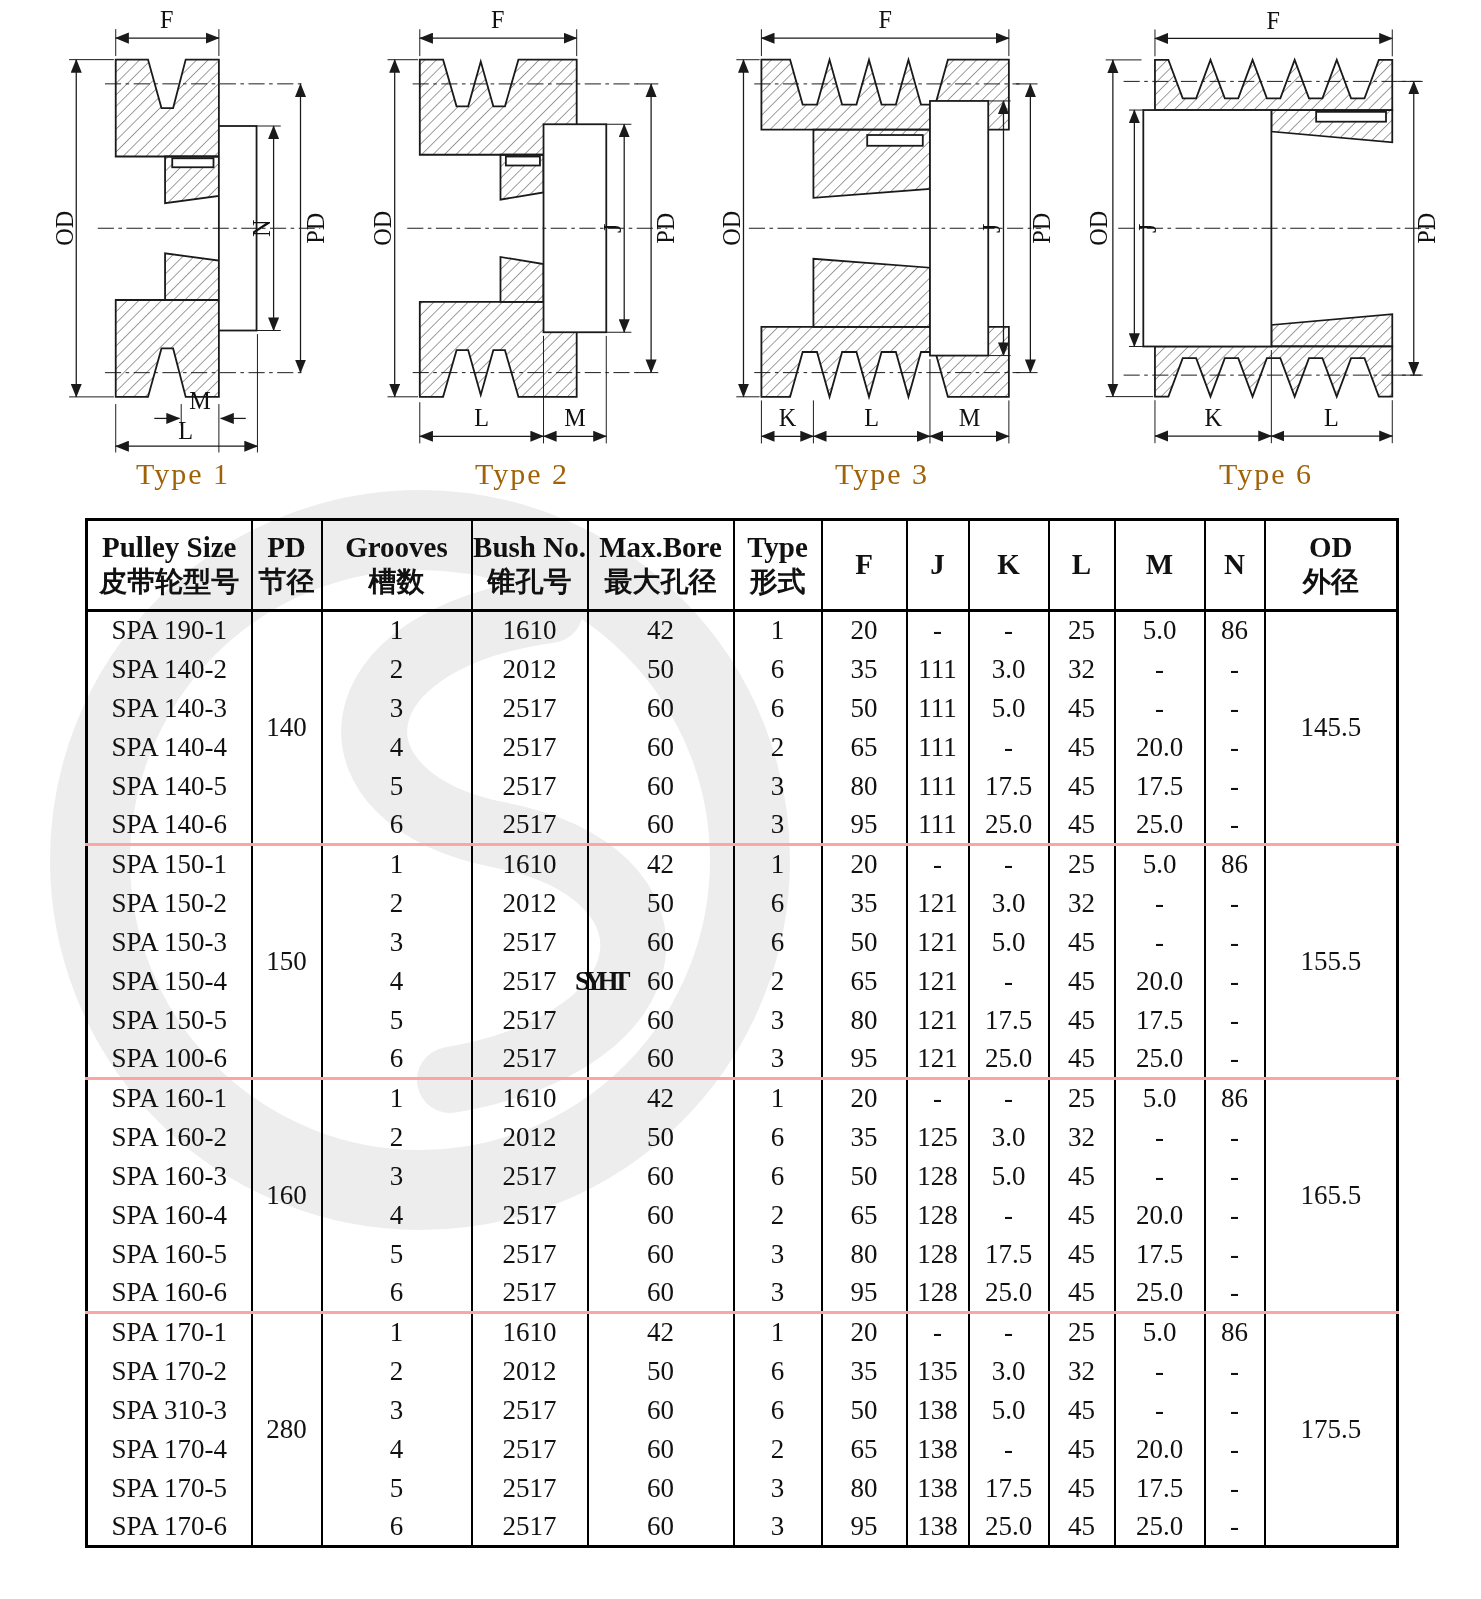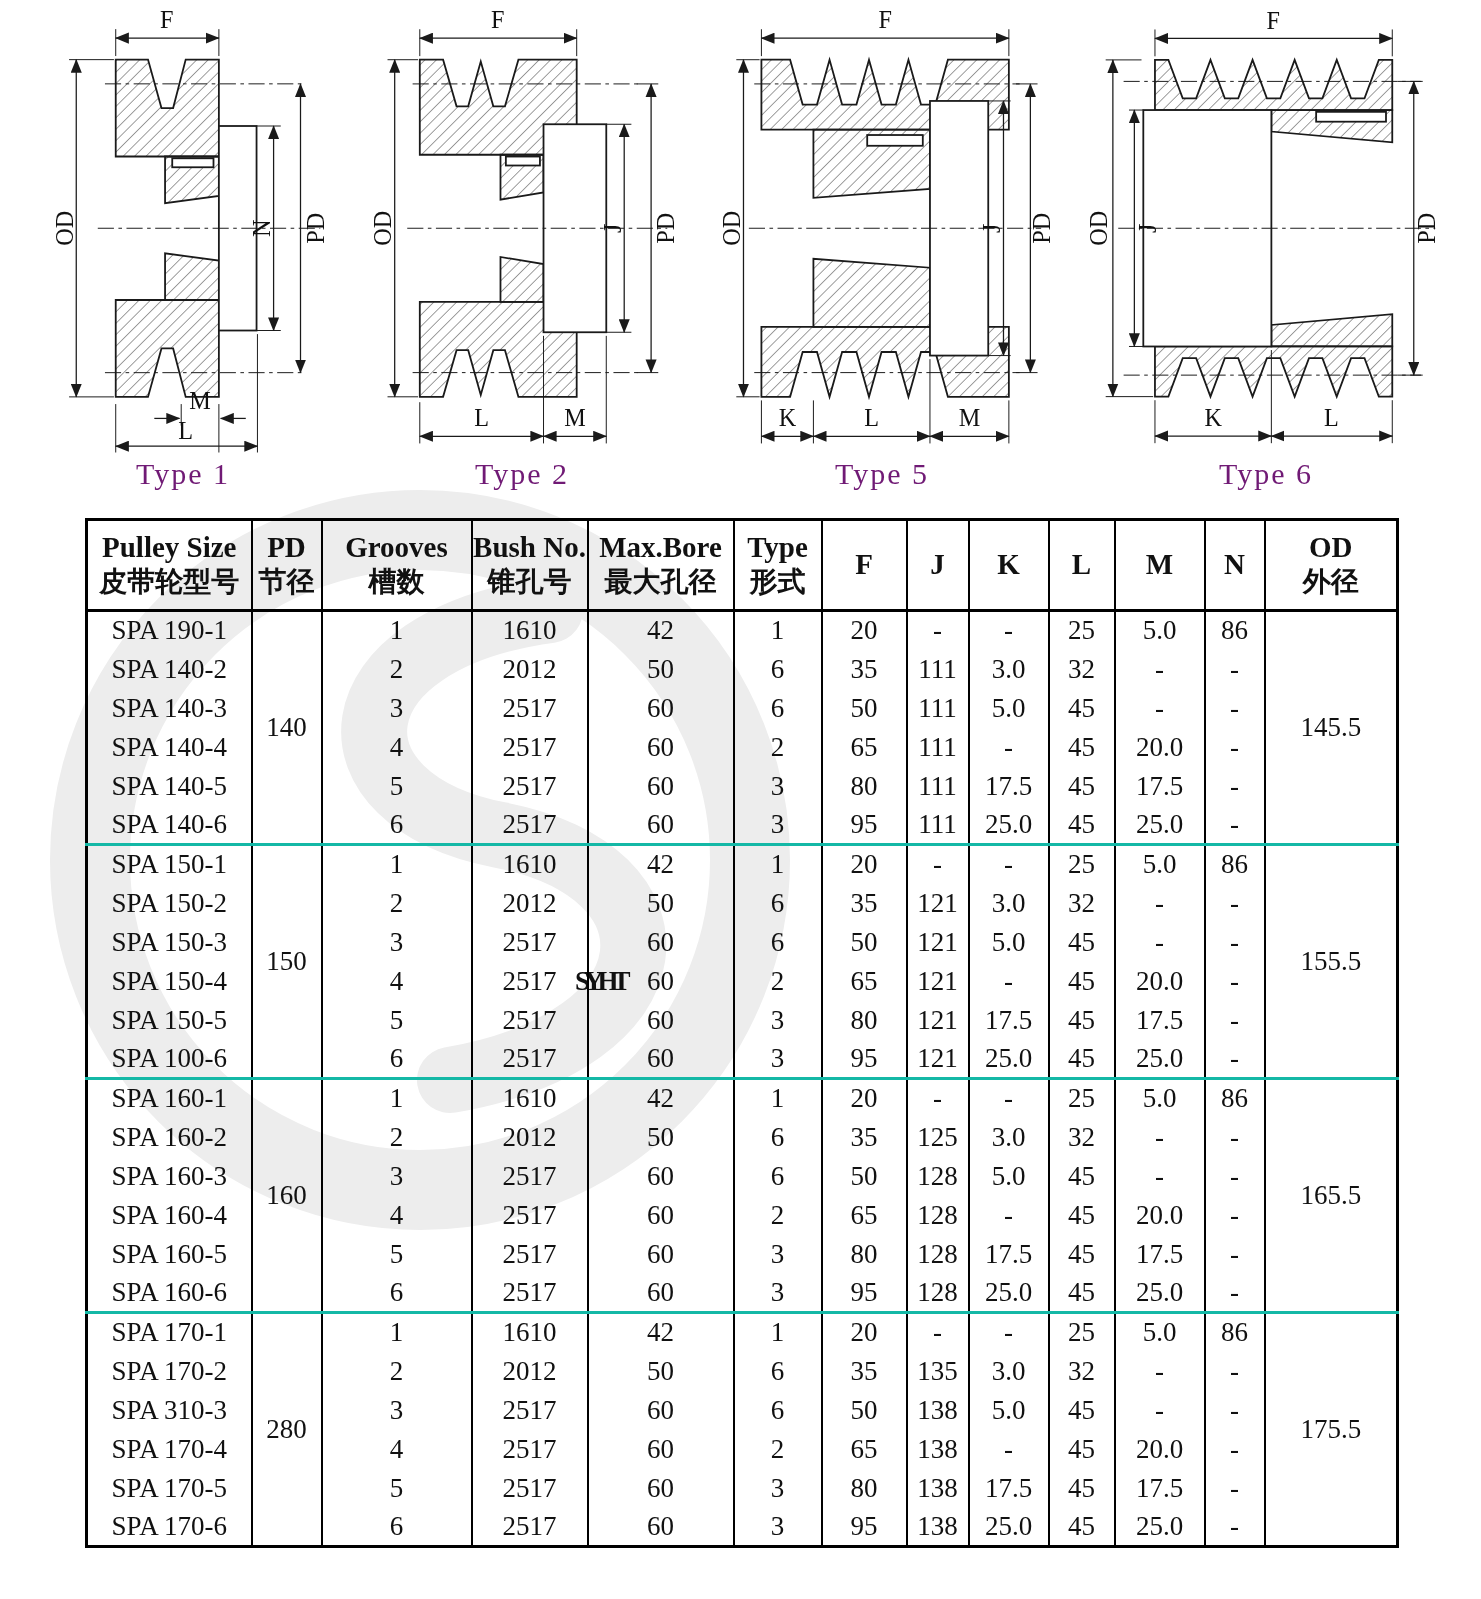"Type 1" .caption { color: #701a75 -> #a16207 }
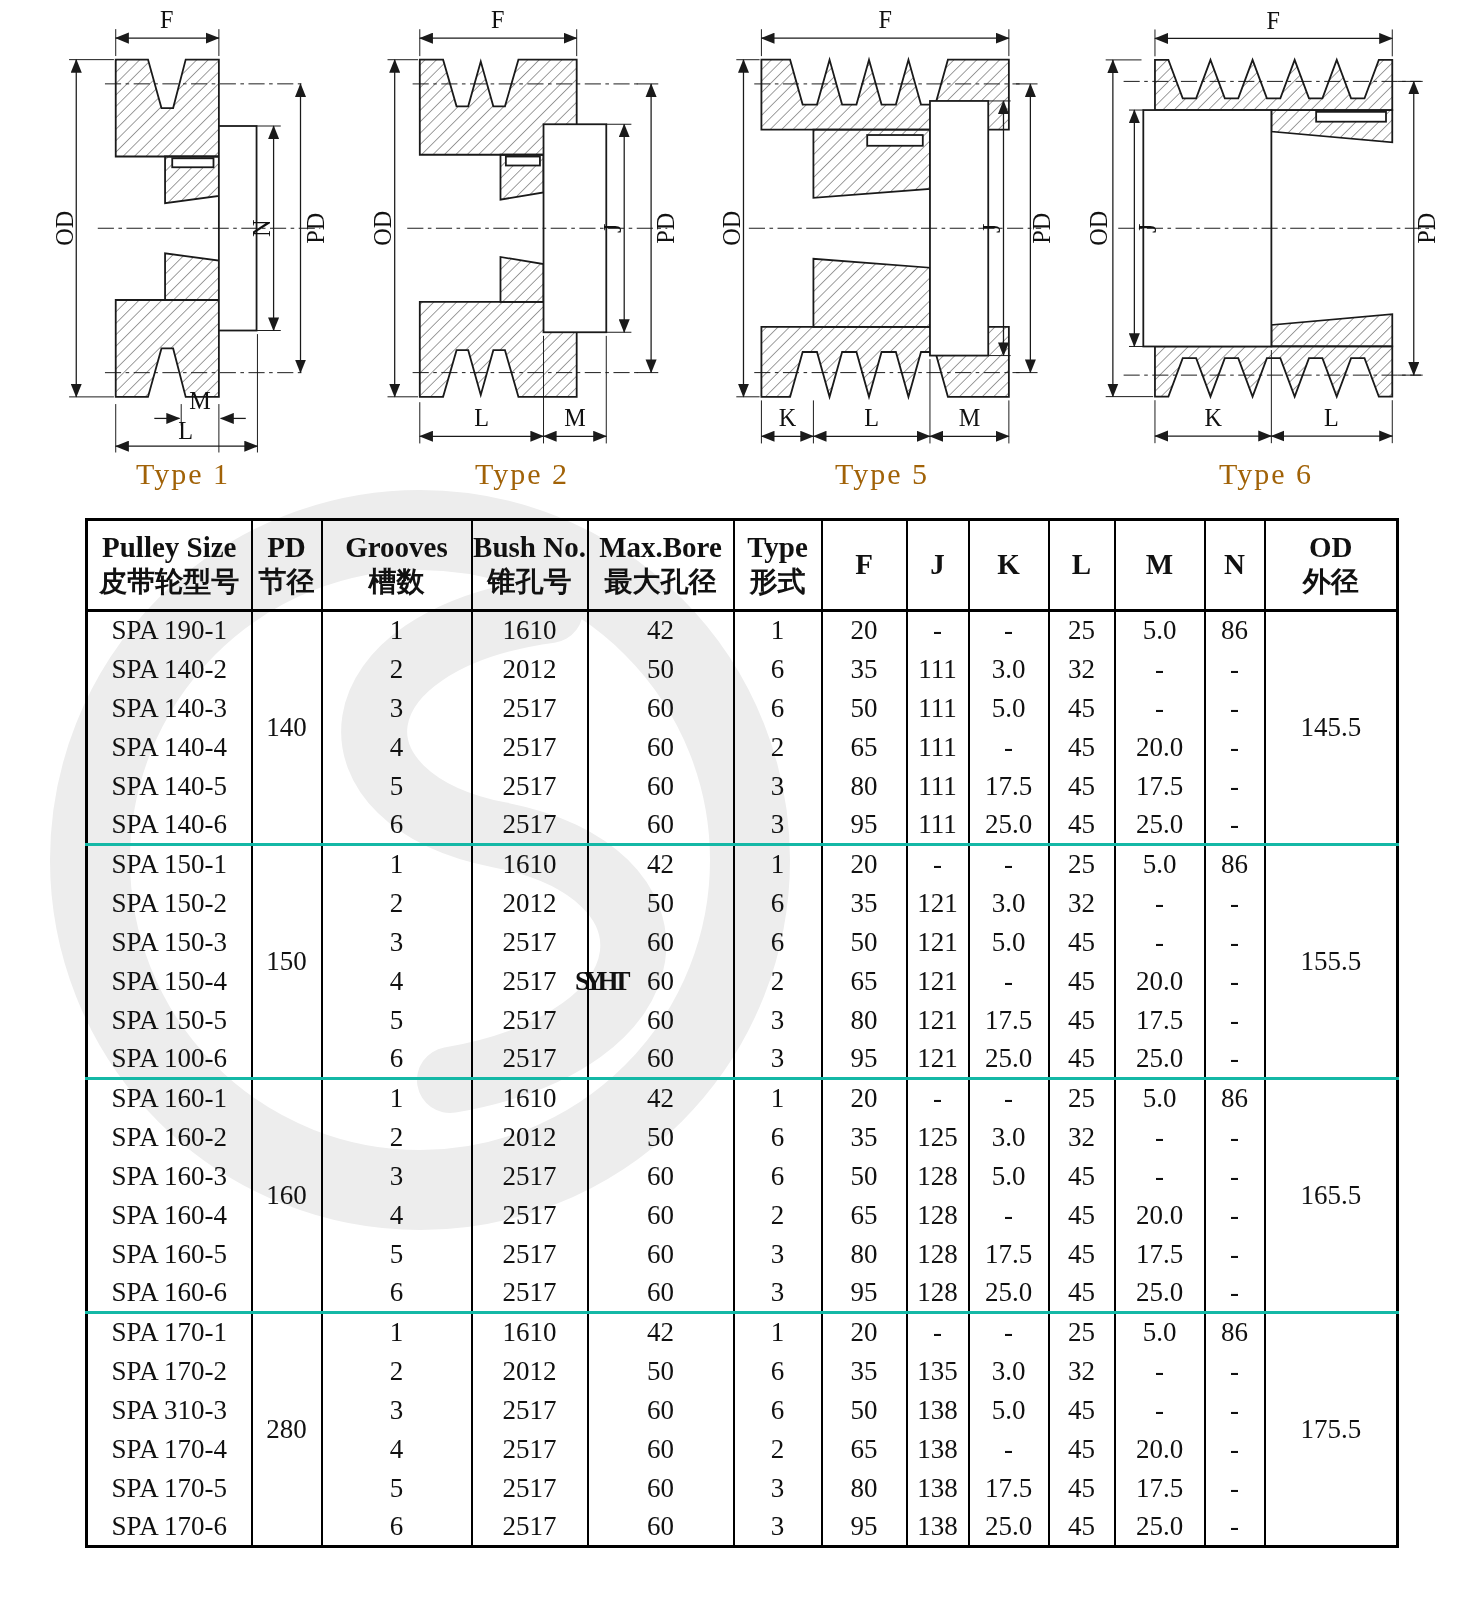"Type 5" div.caption { text: 5 -> 3 }
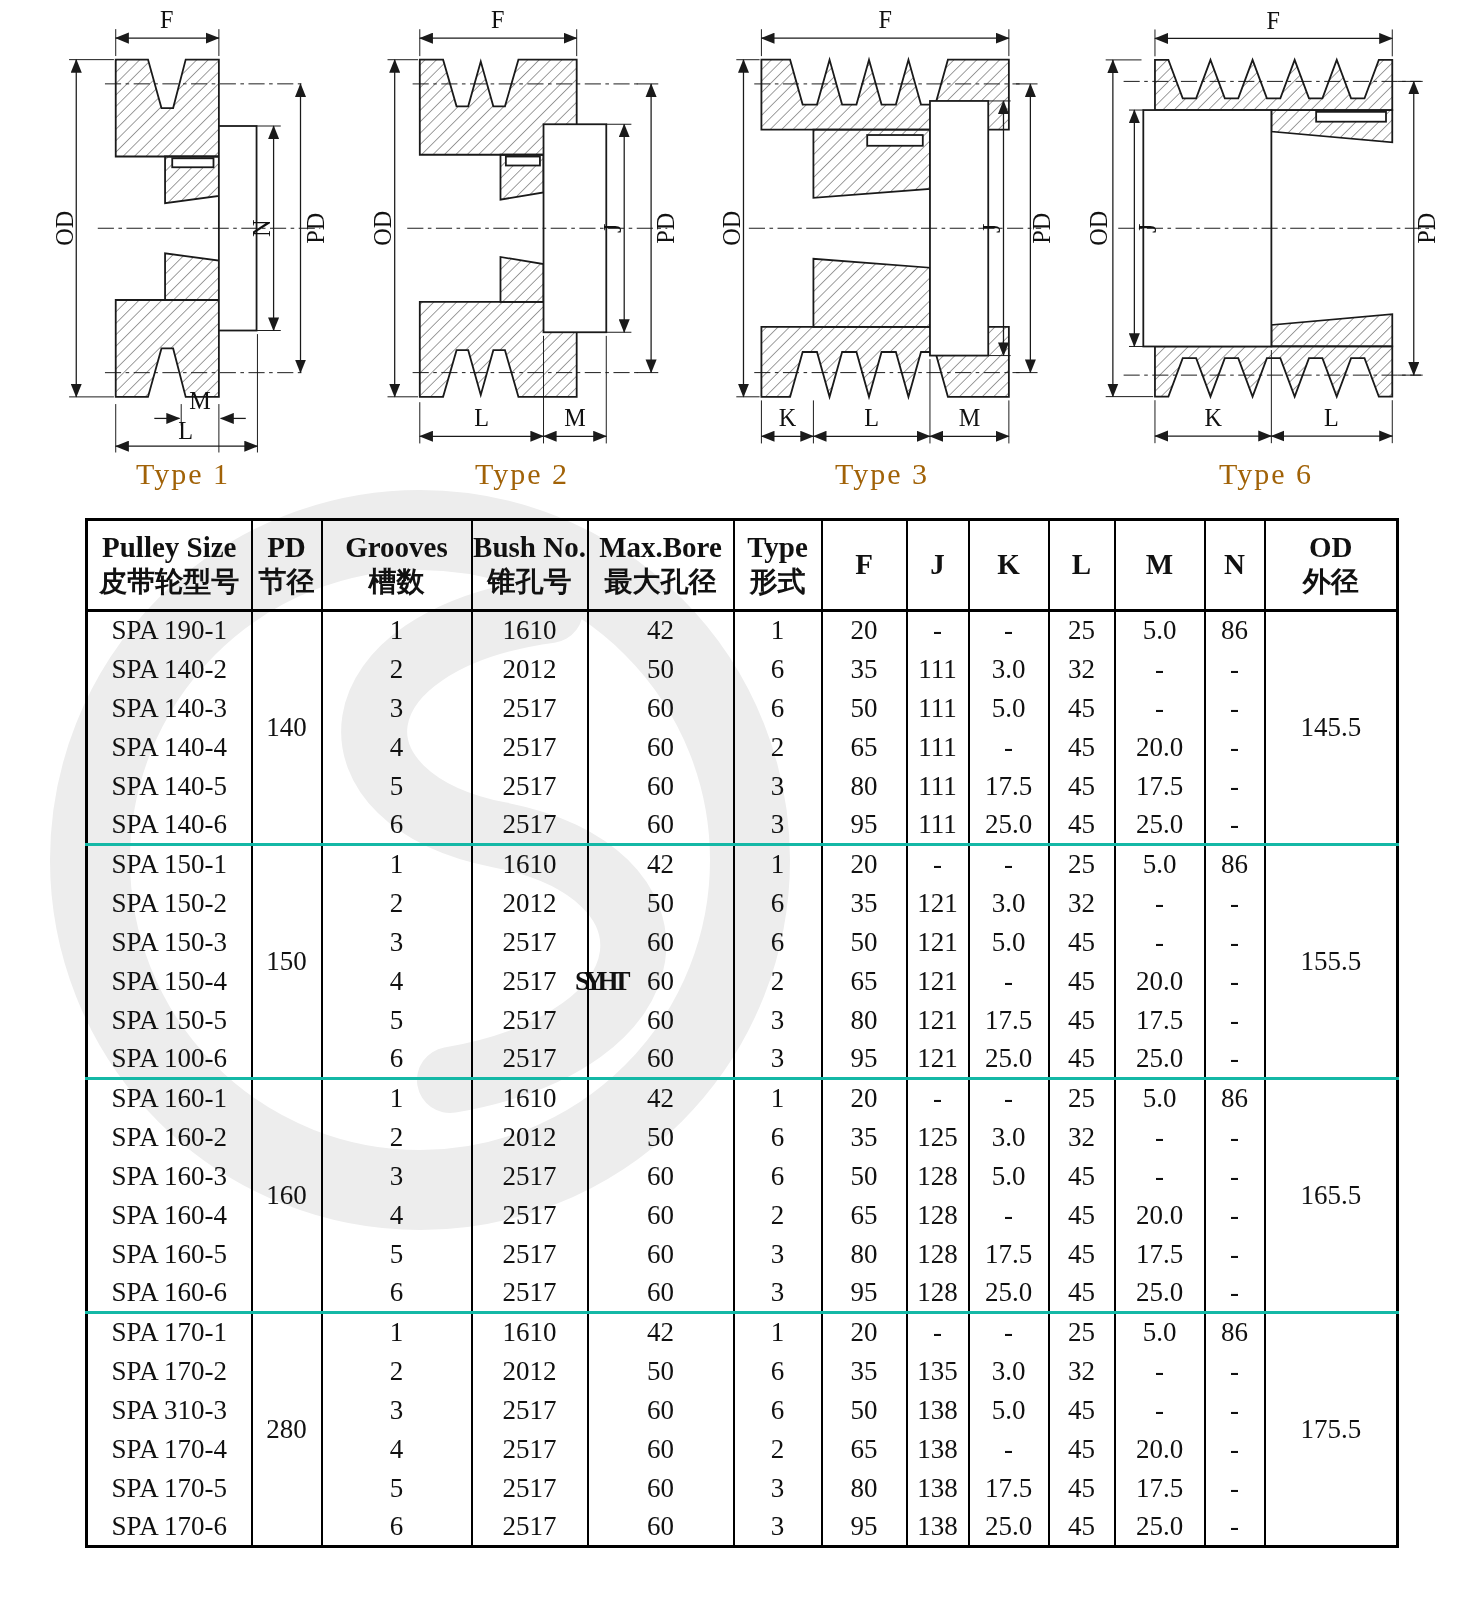"SPA 150-1" .spec-table tbody tr.group-start td { border-top: 3px solid #14b8a6 -> 3px solid #fca5a5 }
